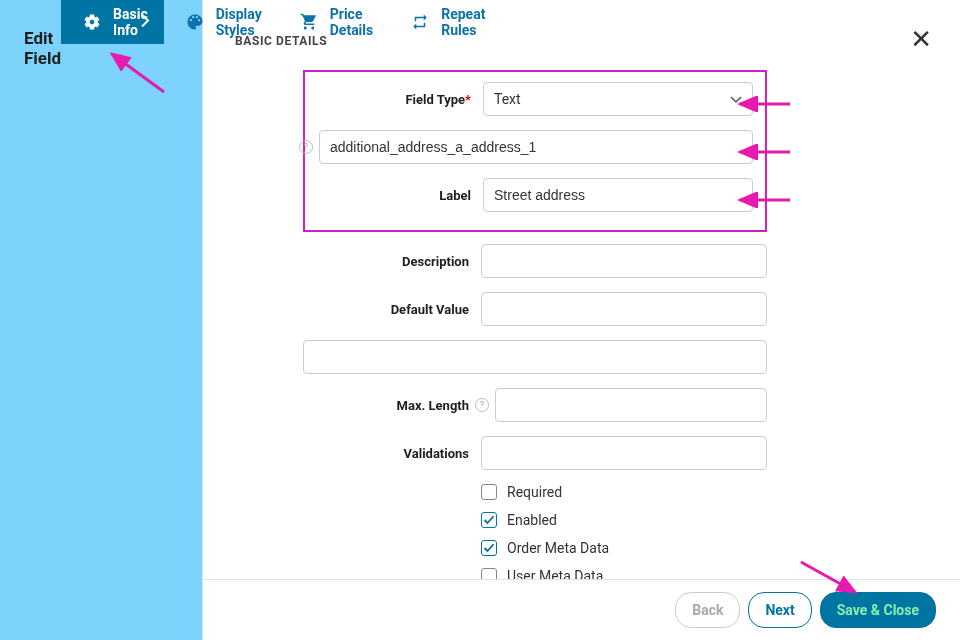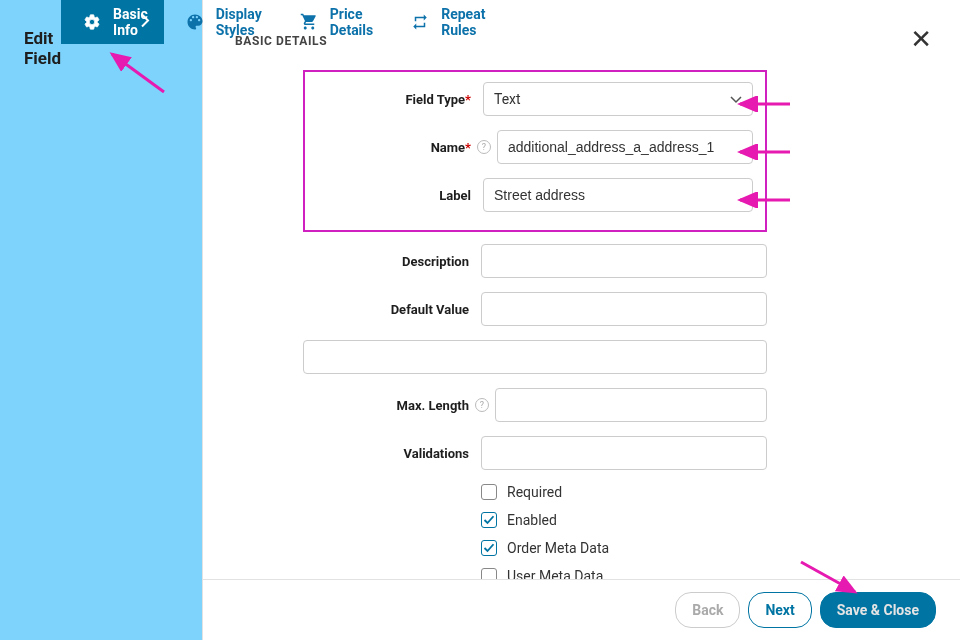"Name*" div.form-label { html: <div><span>Name</span><span>*</span></div> -> none }
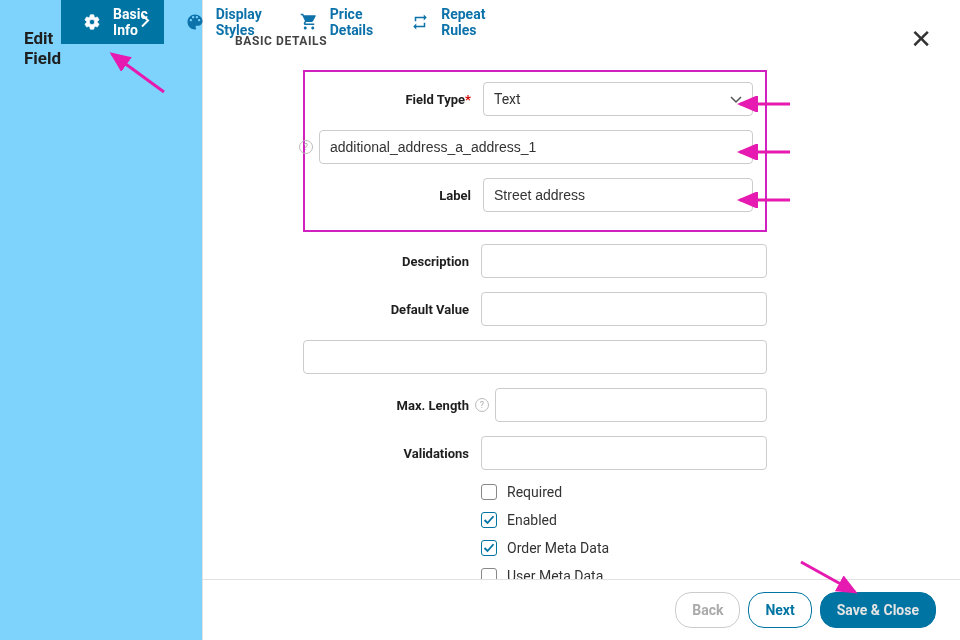"Save & Close" .btn-save { color: #e5e5e5 -> #86efac }
